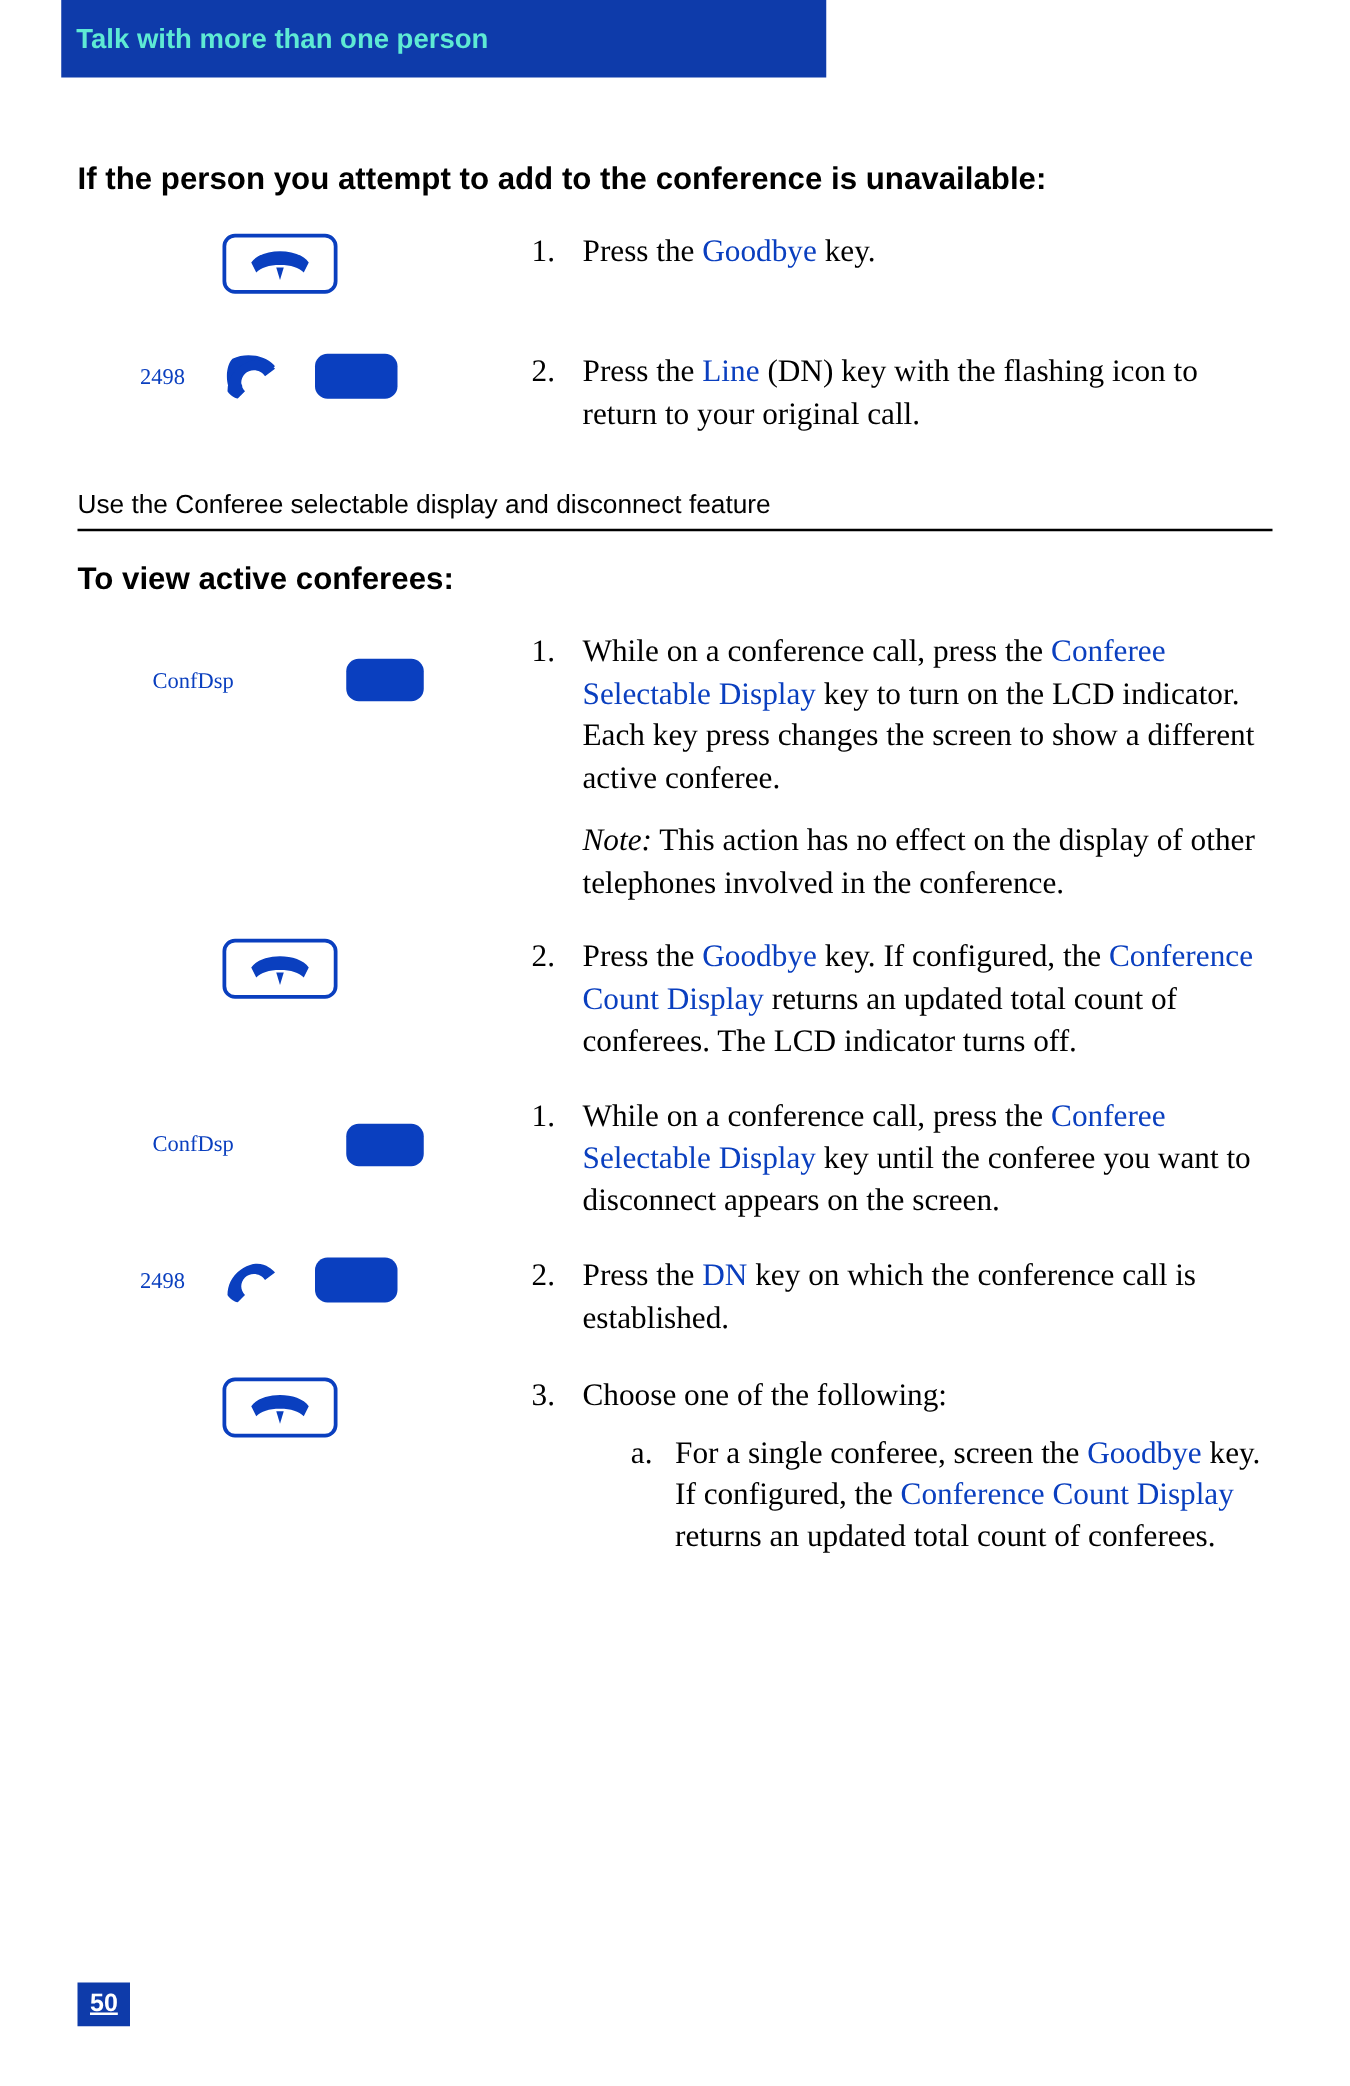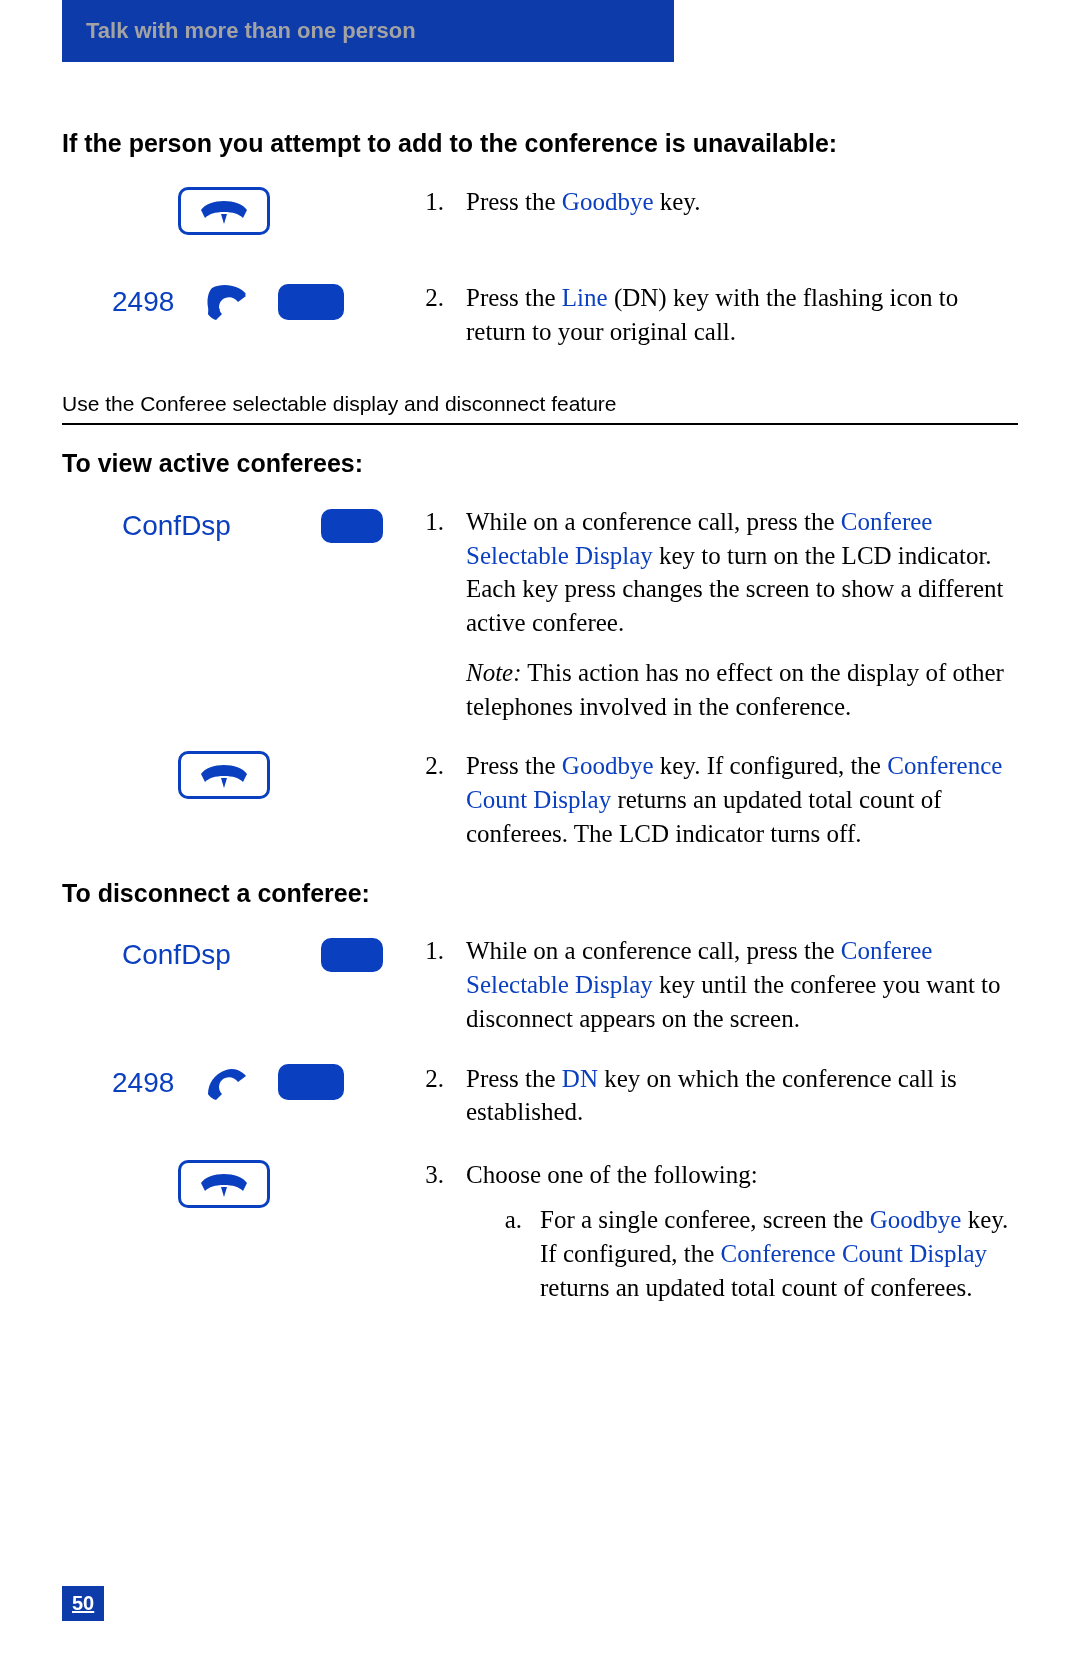"Talk with more than one" .header-tab { color: #a3a3a3 -> #5eead4; left: 62px -> 49px; padding-left: 24px -> 12px }
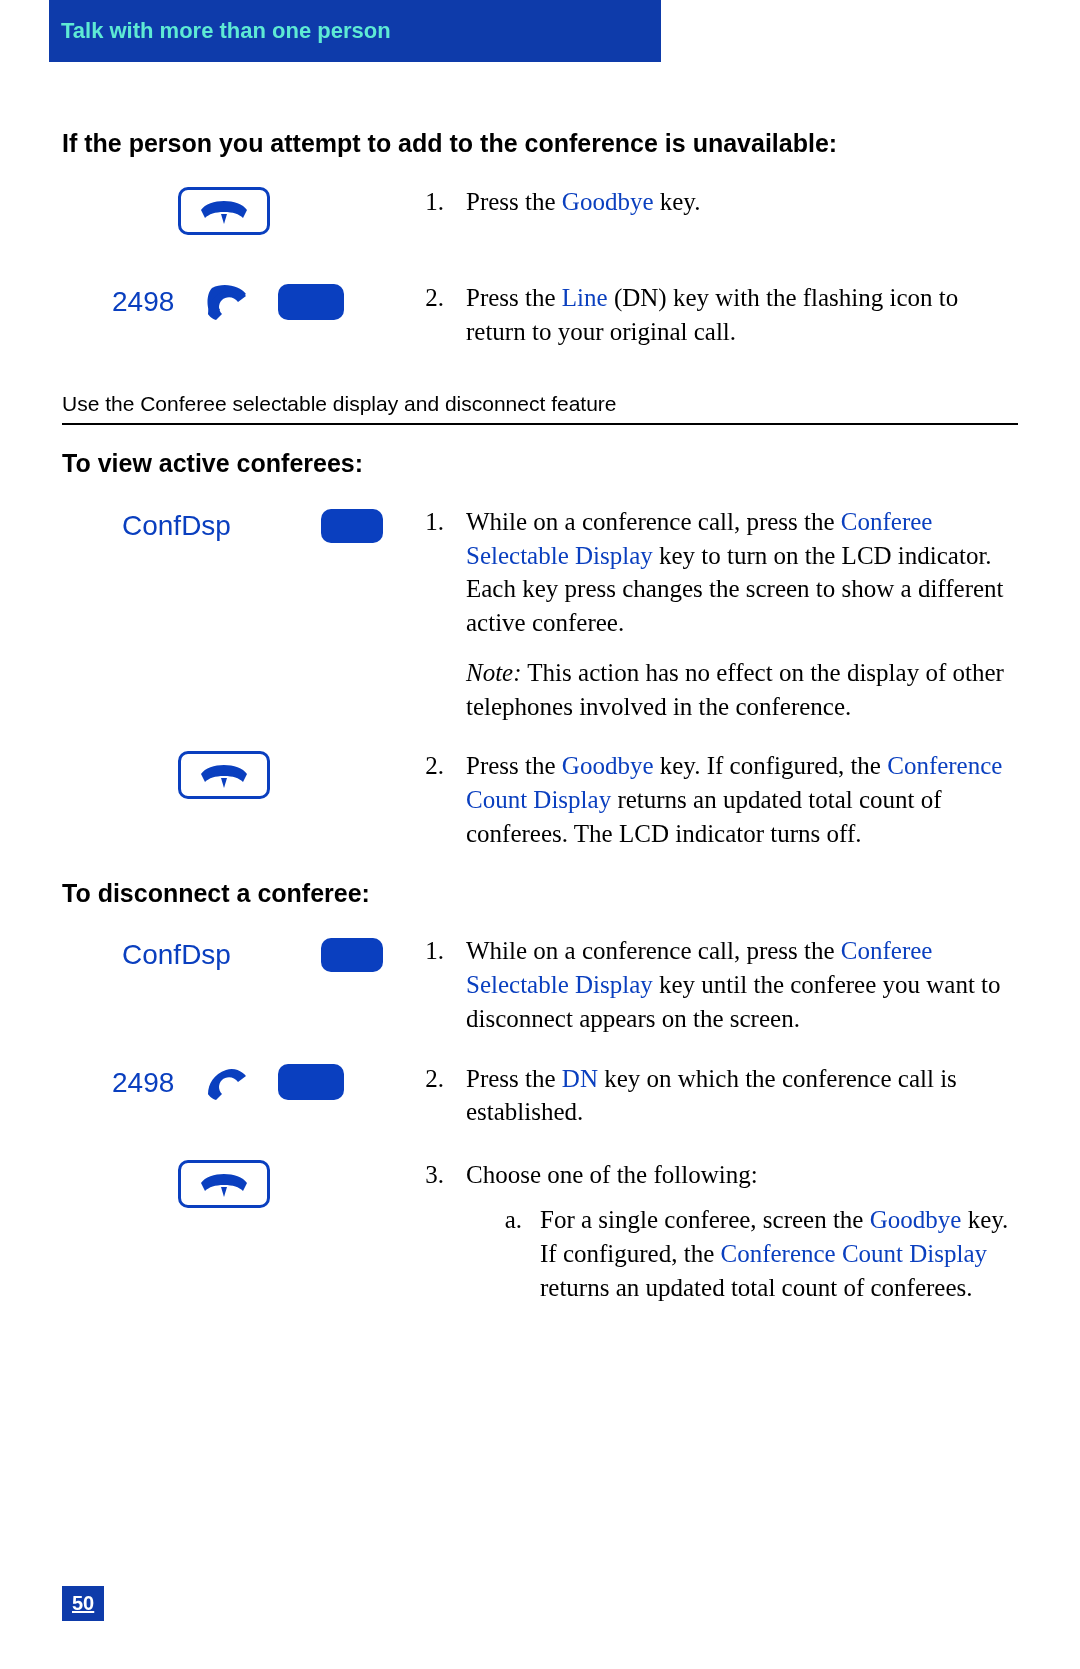"2498" .label-blue { font-family: Liberation Sans, sans-serif -> Liberation Serif, serif; font-size: 28px -> 18px }
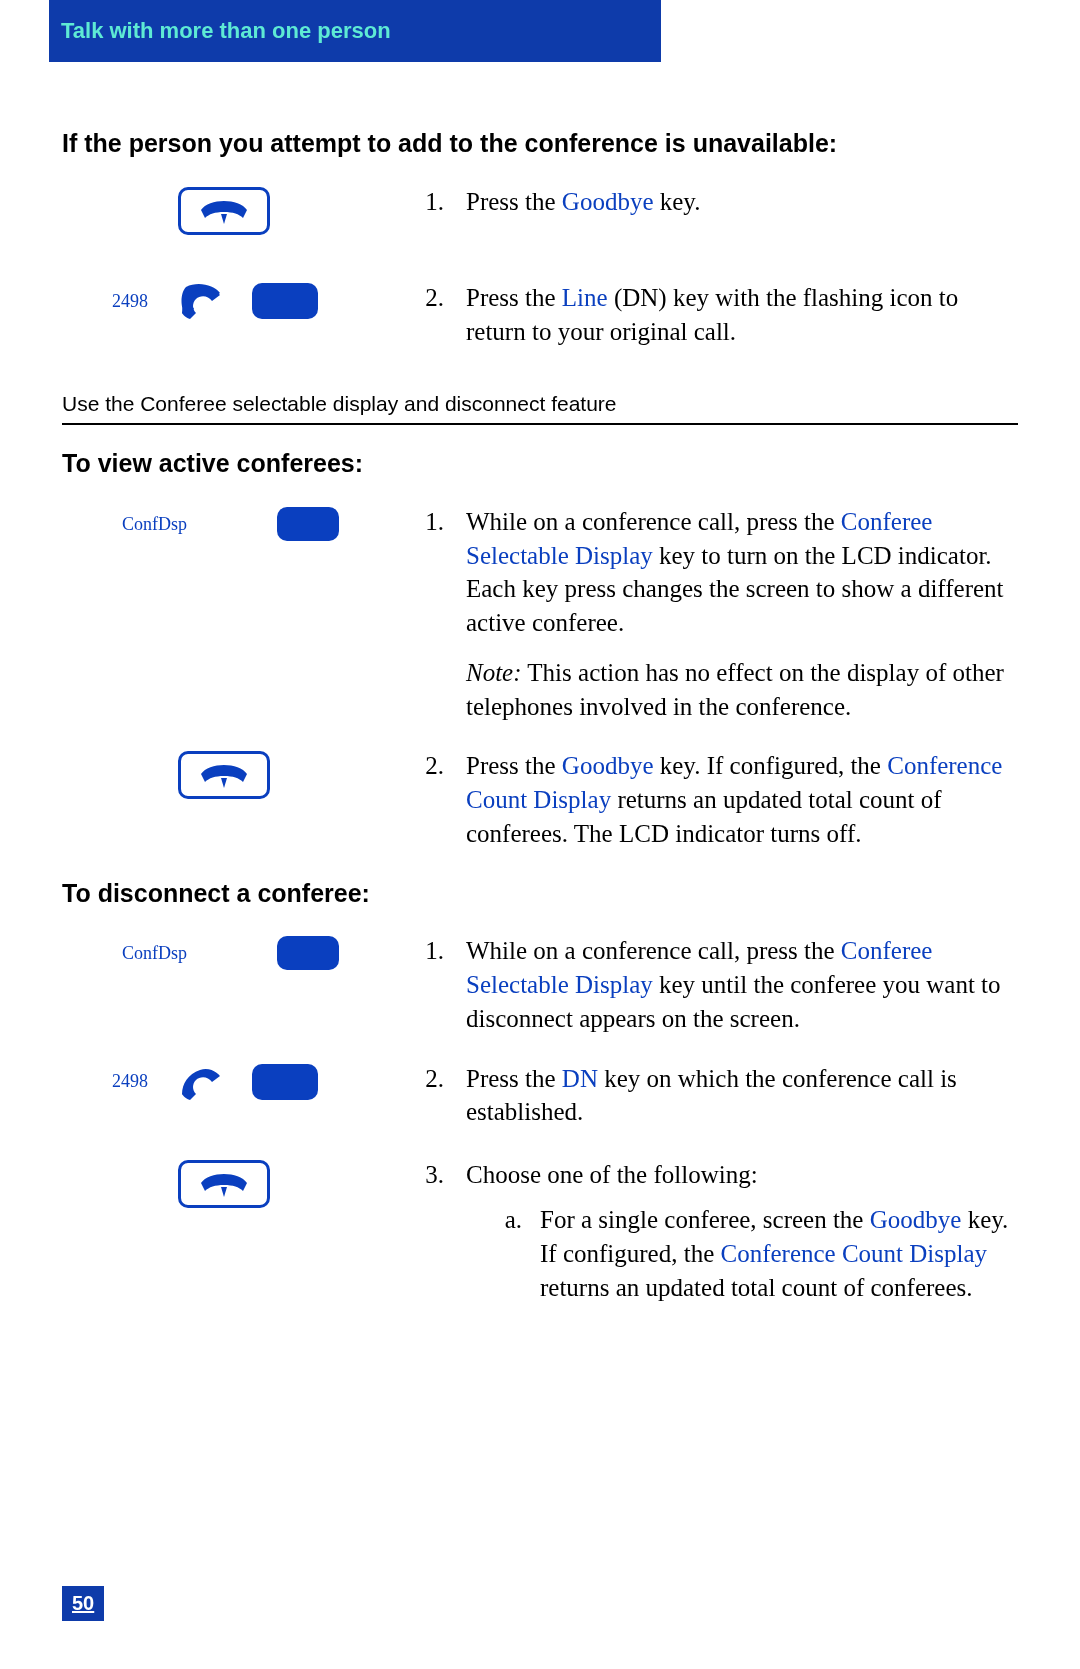"ConfDsp" .row .graphic-col.softkey { margin-top: none -> 20px }
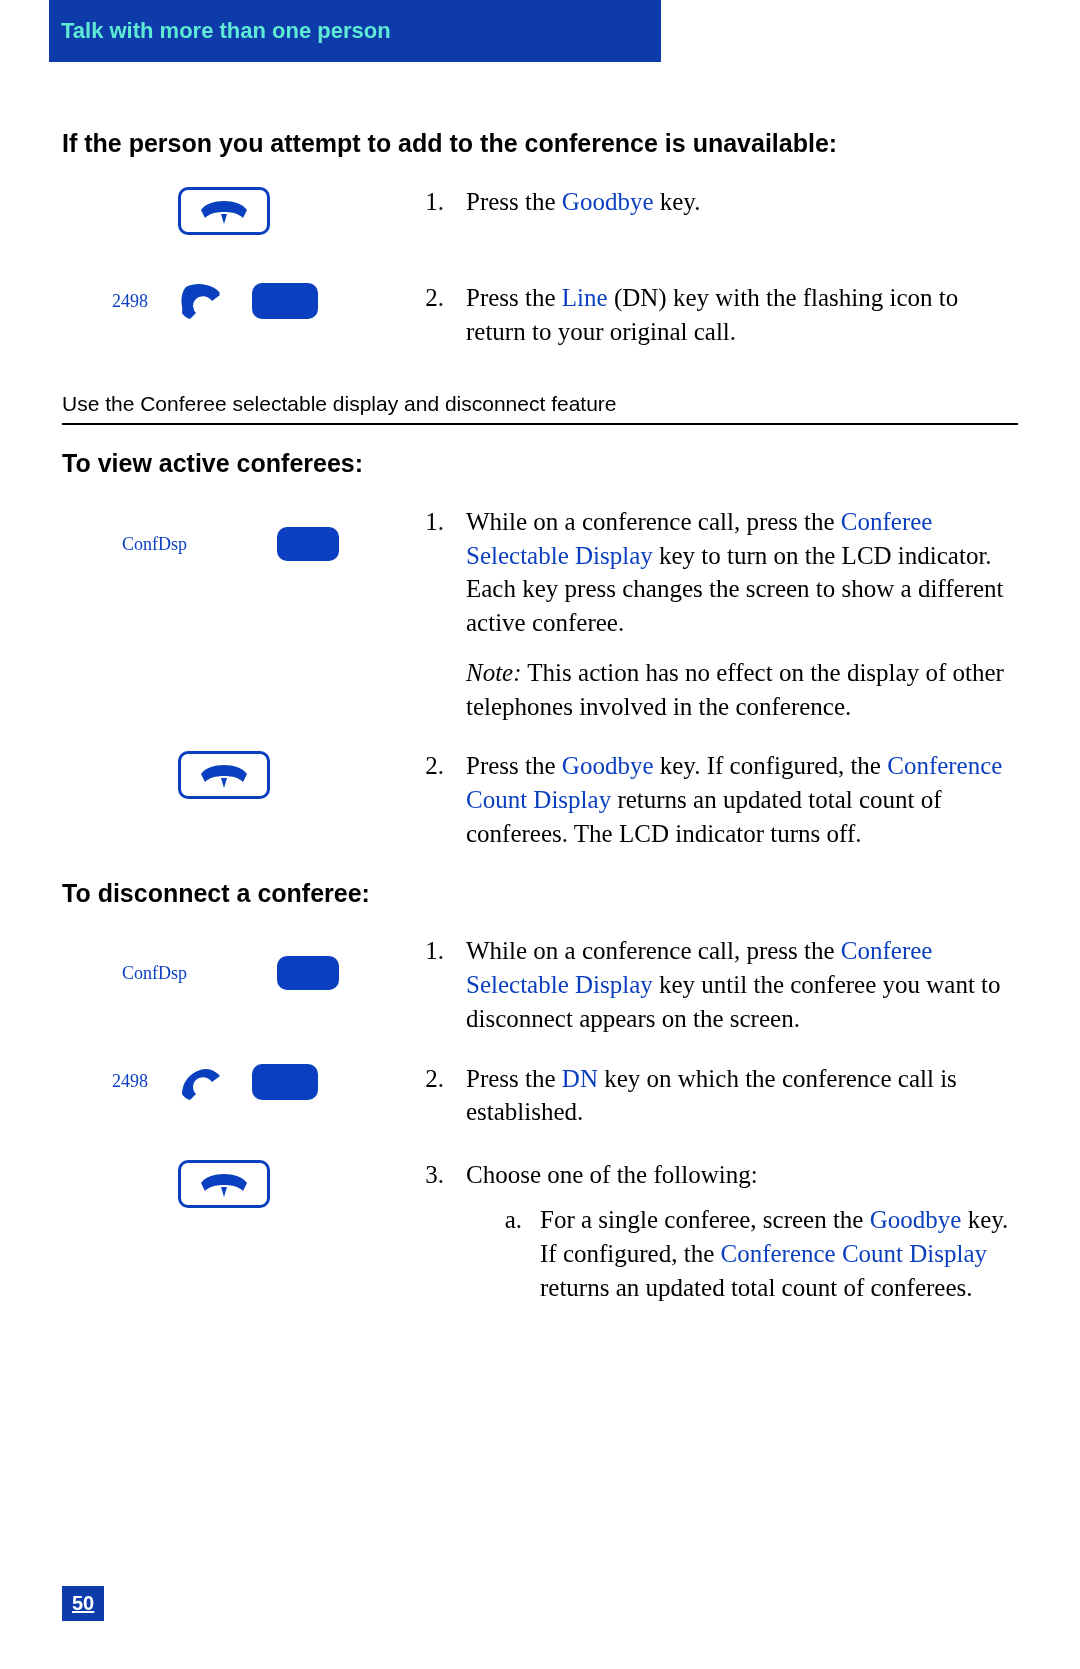"To disconnect a conferee:" h2.subhead { html: <h2>To disconnect a conferee:</h2> -> none }
